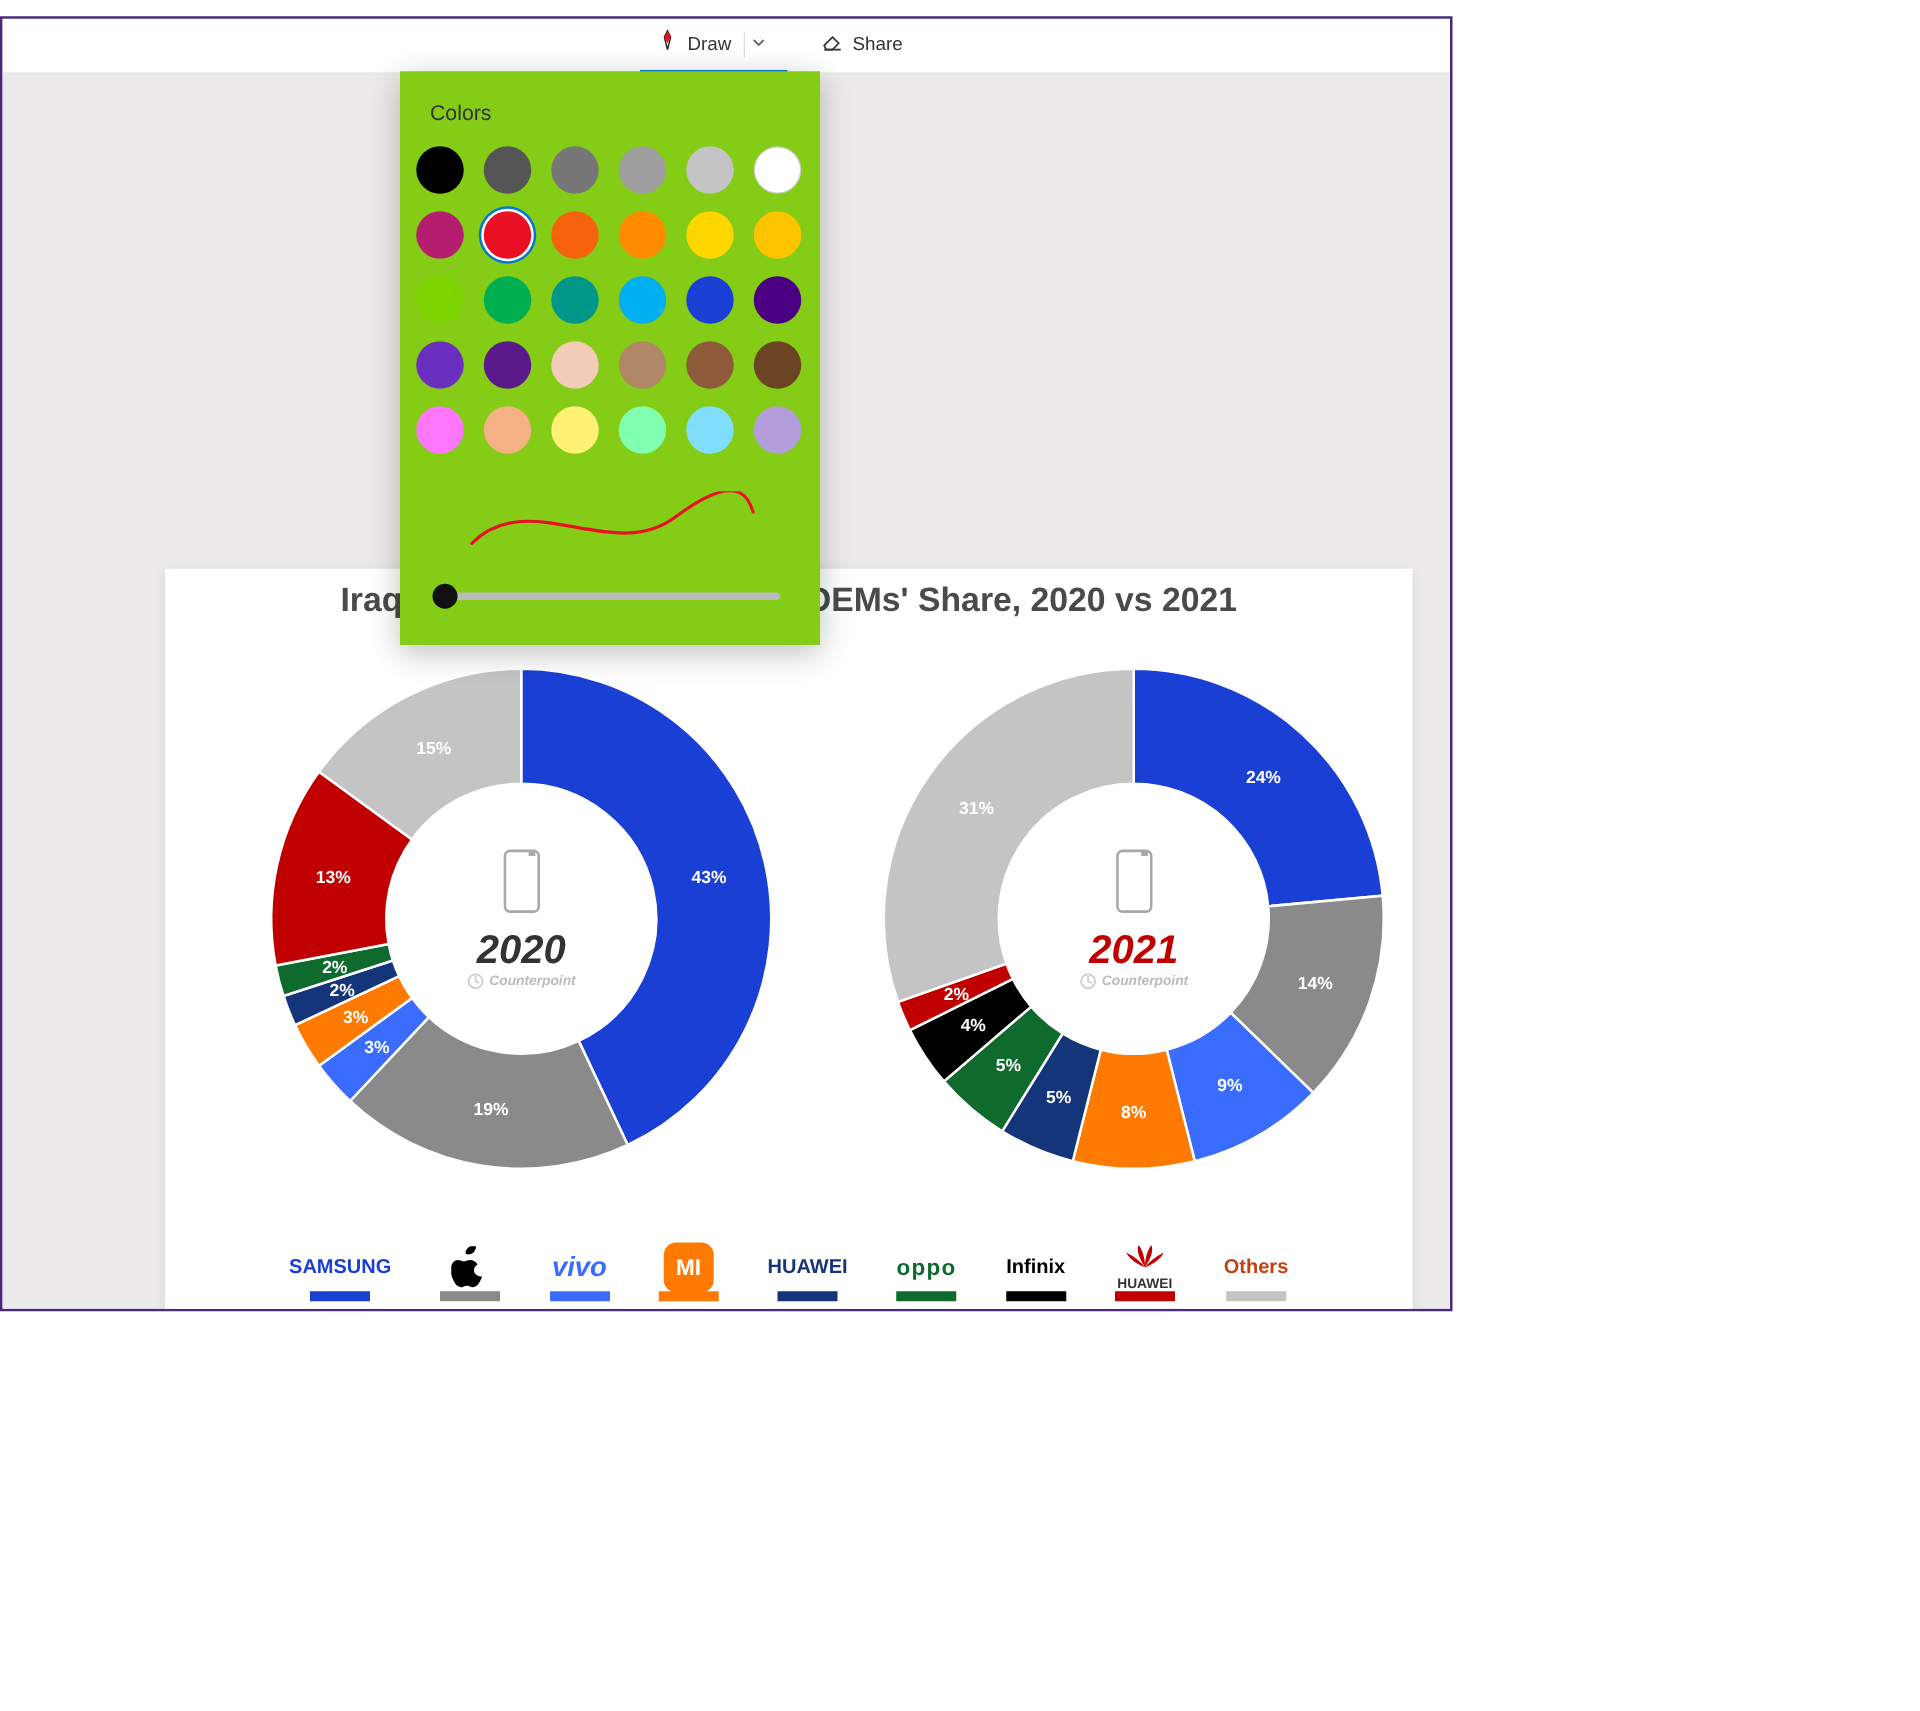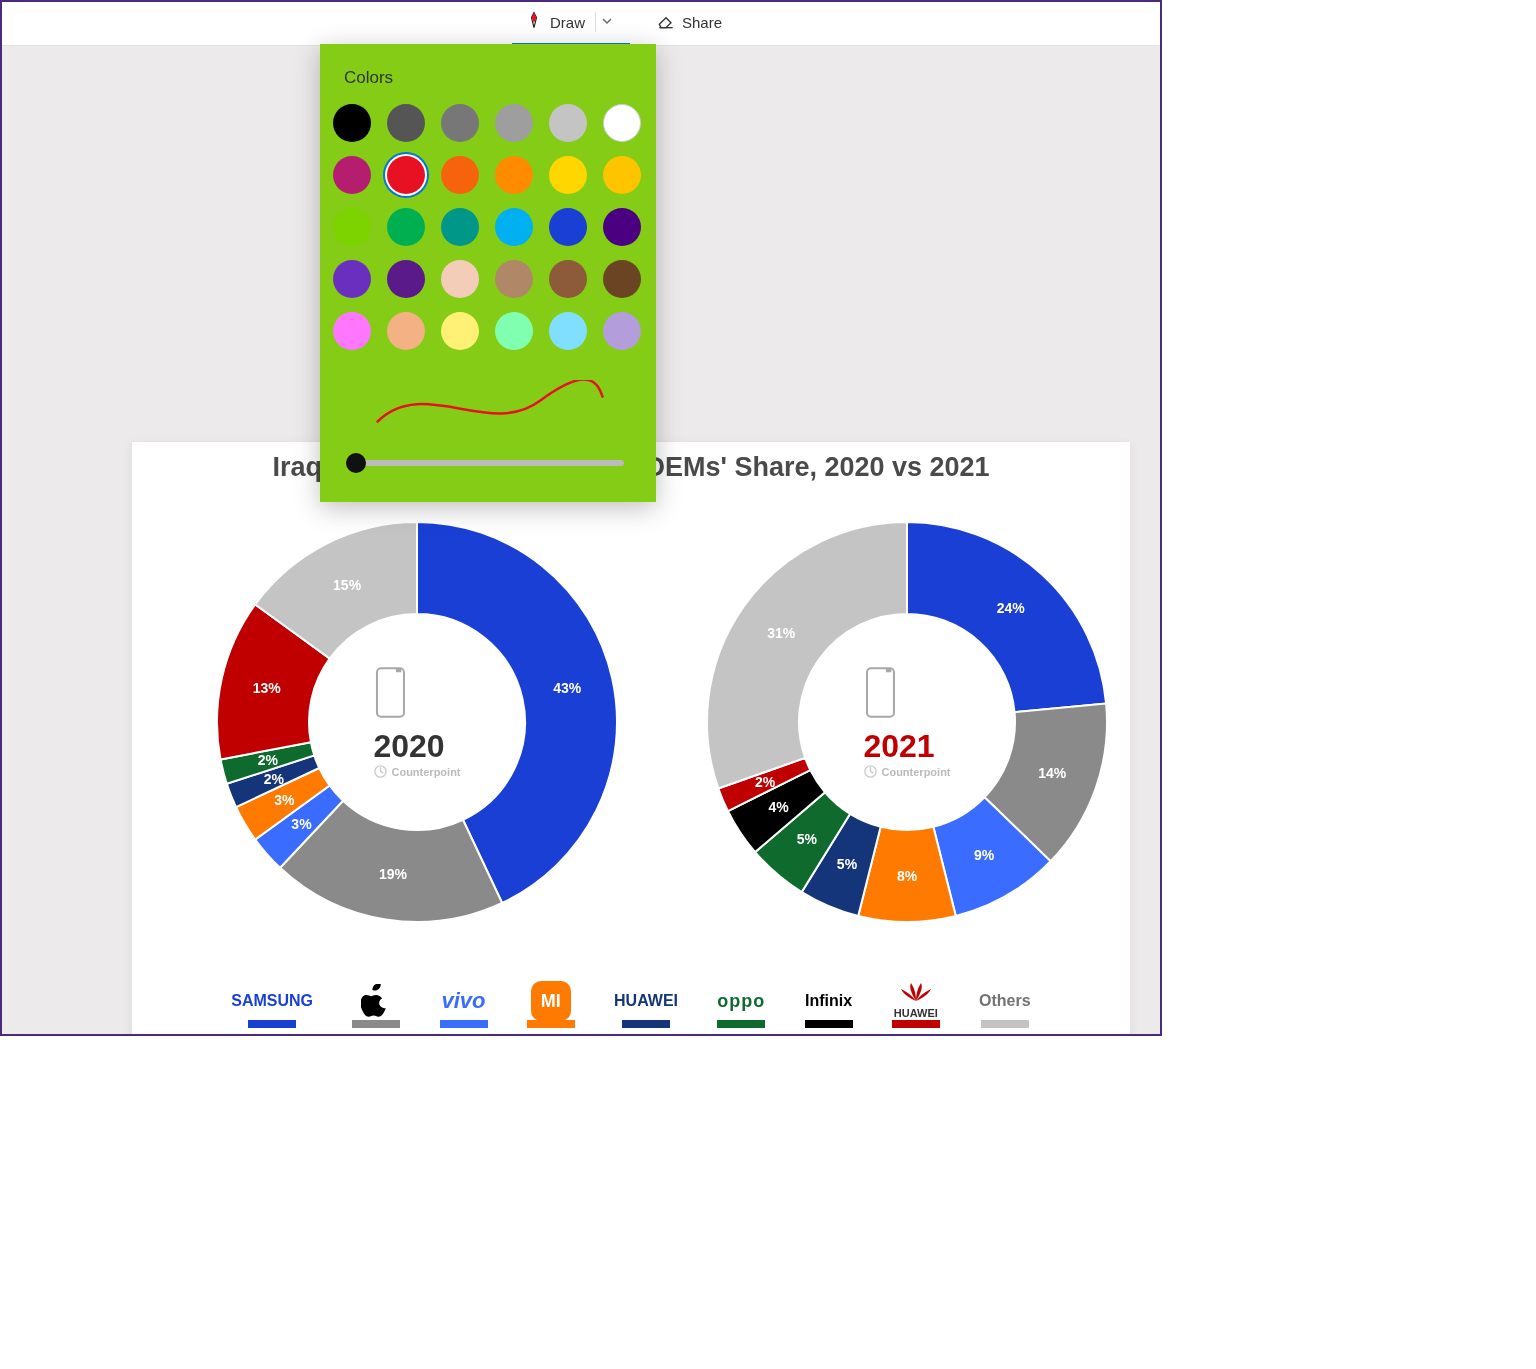"Draw" .viewport { margin-top: none -> 13px }
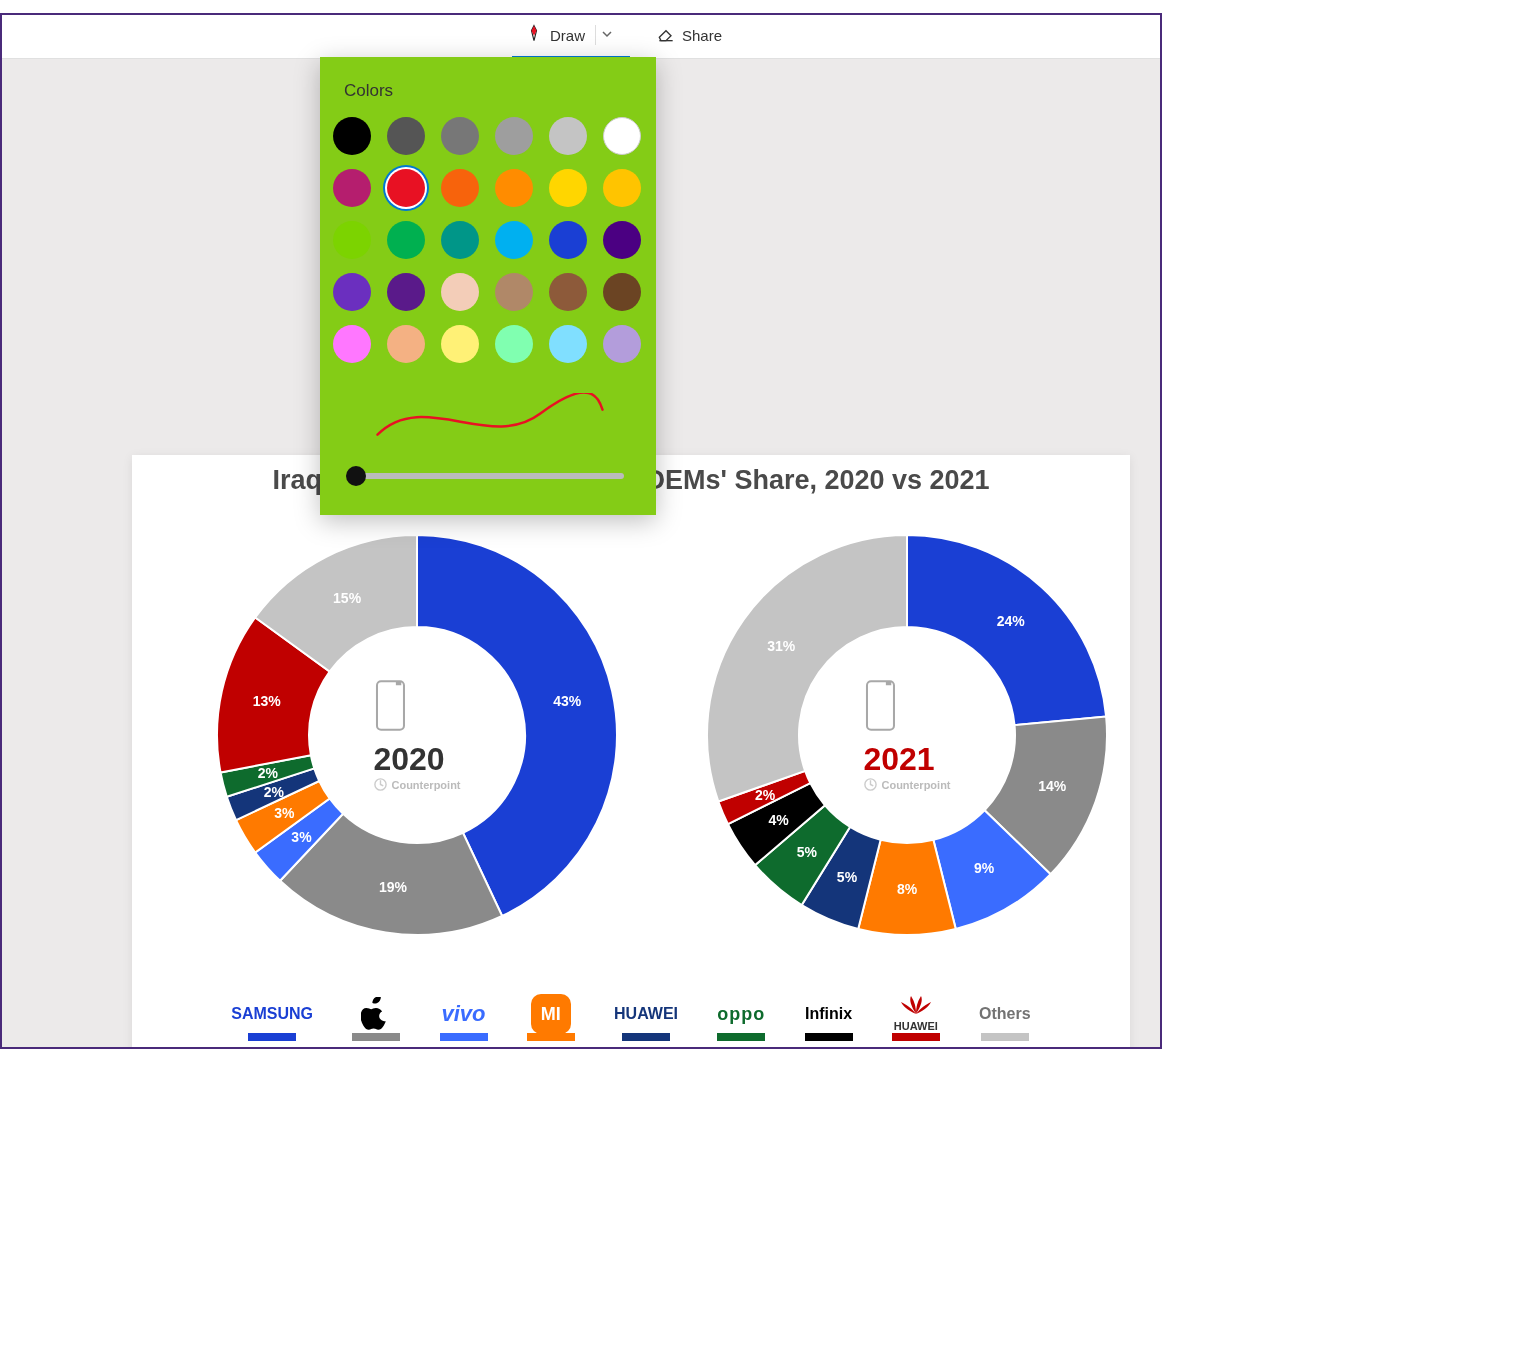"2020" .donut-center { font-style: none -> italic; text-align: none -> center }
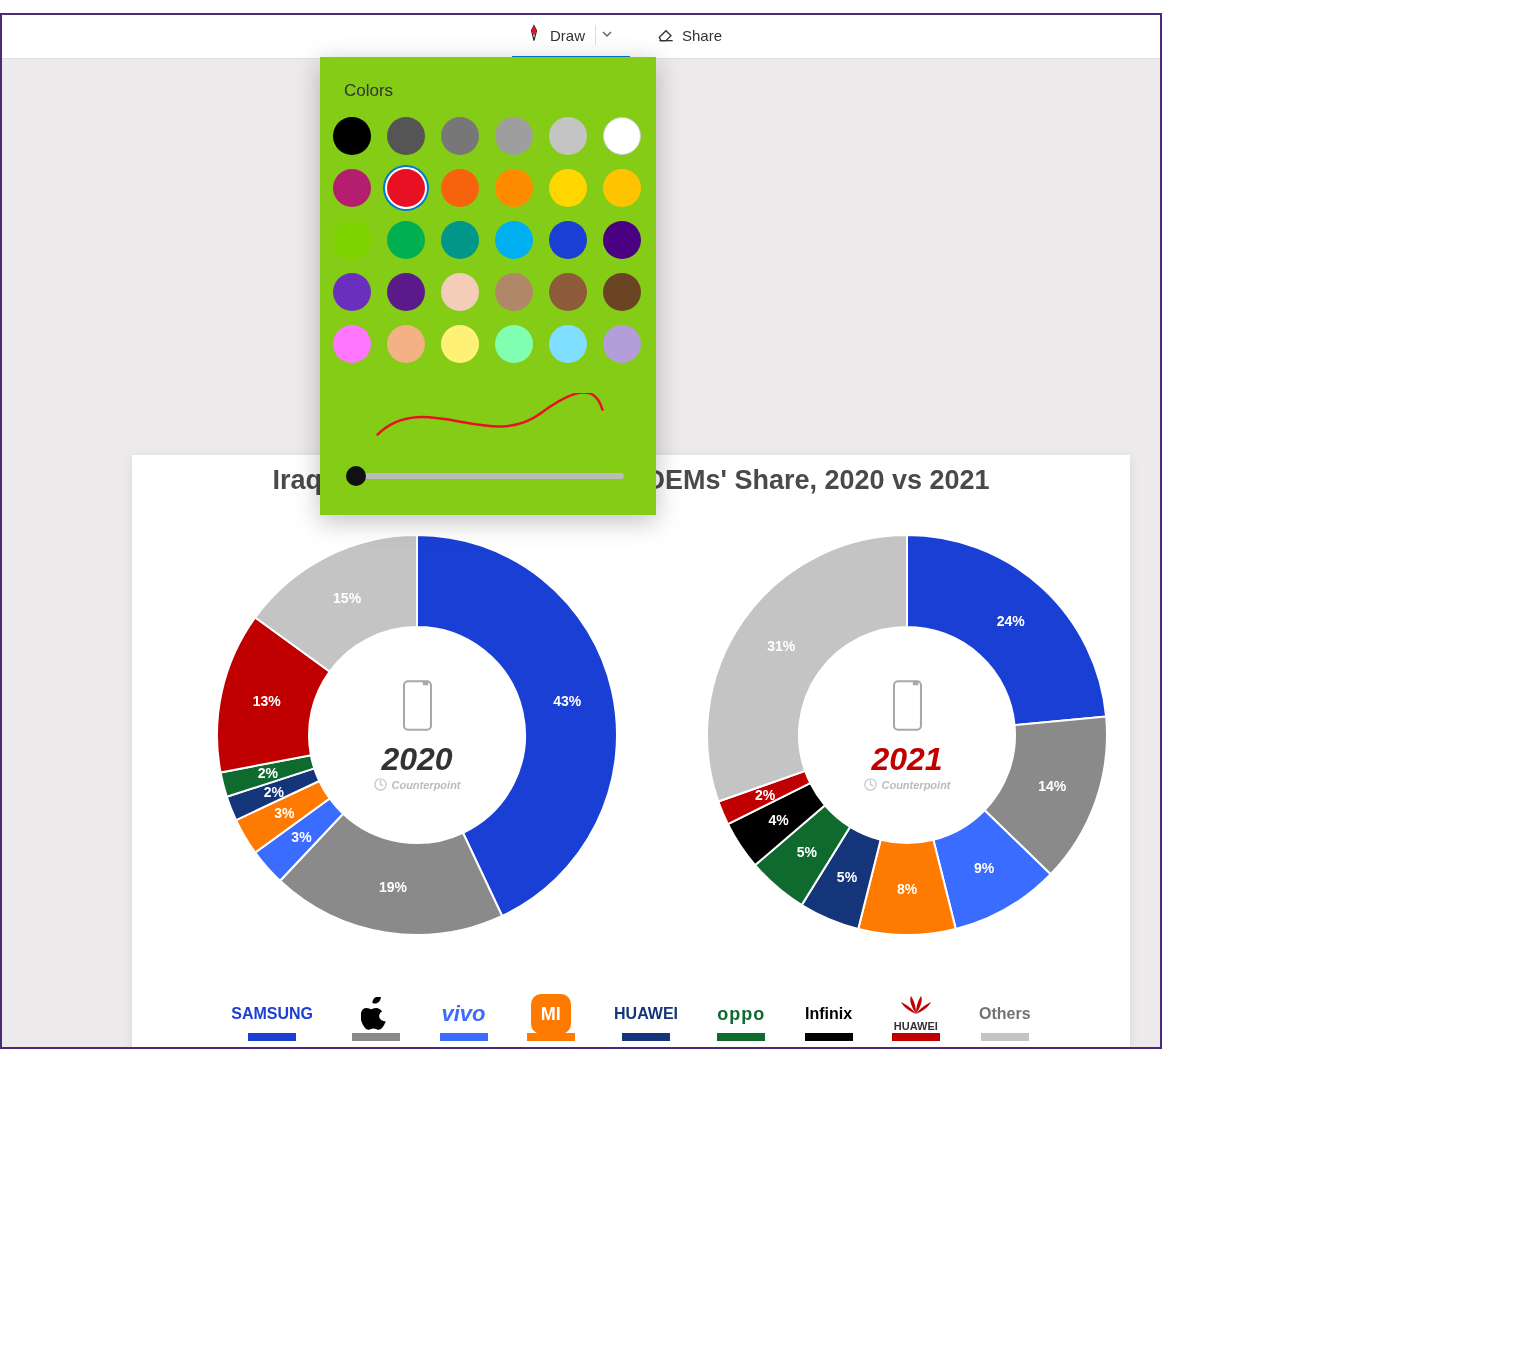"Others" span { color: #737373 -> #c2410c }
